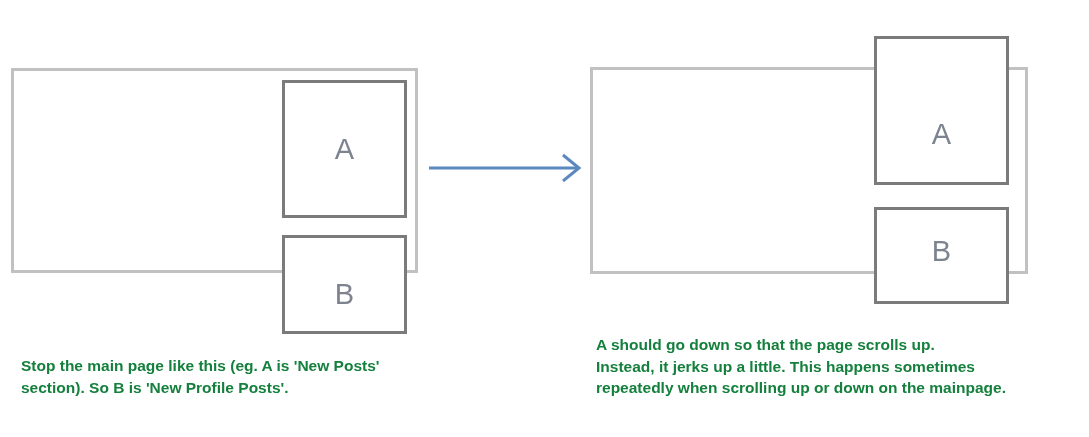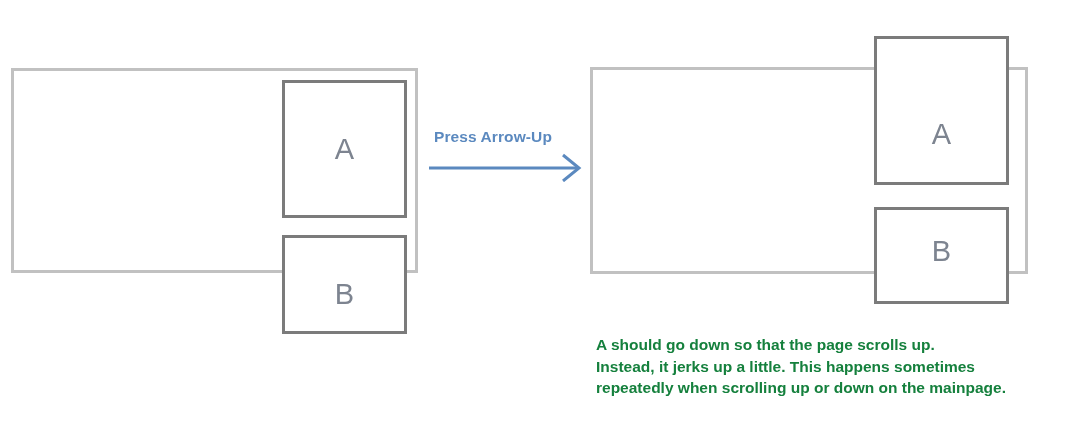"Press Arrow-Up" div { html: <div>Press Arrow-Up</div> -> none }
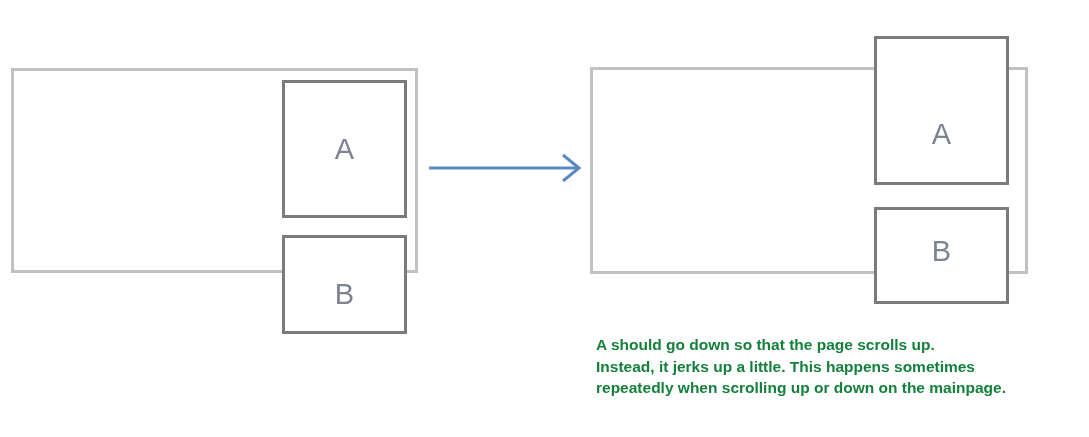"Stop the main page like" div.caption { html: none -> <div>Stop the main page like this (eg. A is 'New Posts' section). So B is 'New Profile Posts'.</div> }
